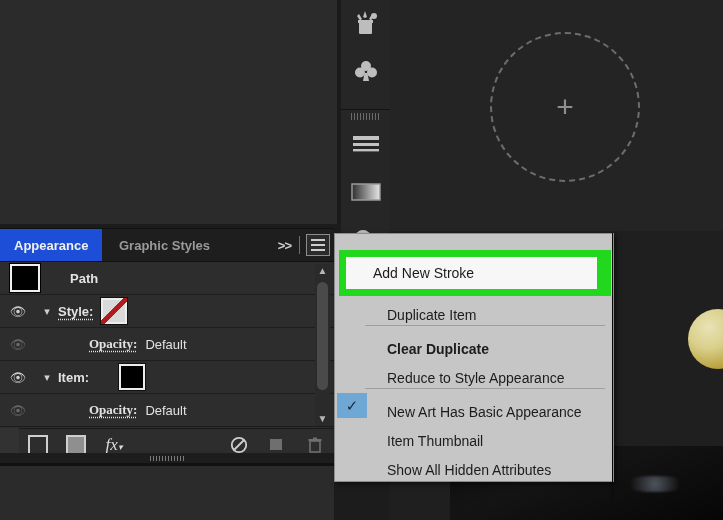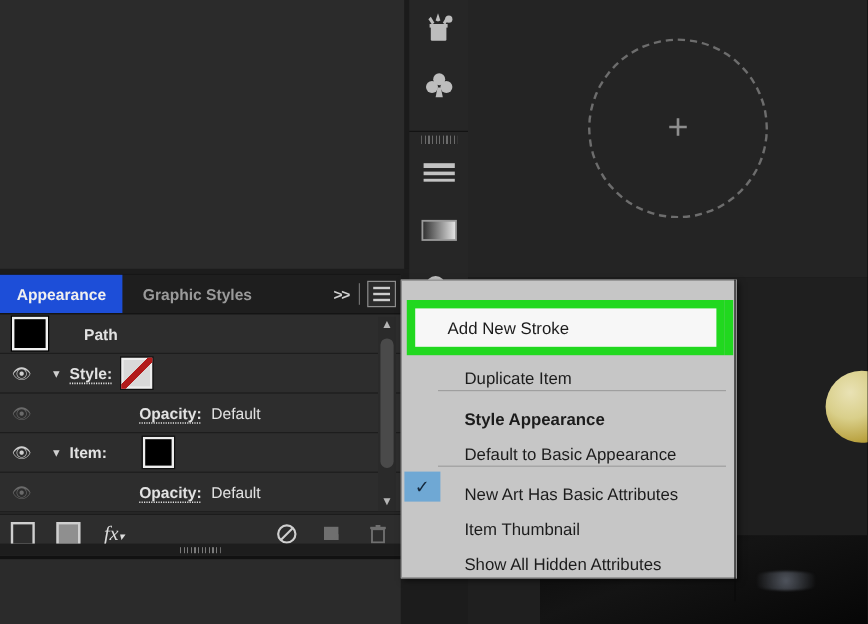"Opacity:" .indent { font-family: none -> Liberation Serif, serif; margin-left: 58px -> 31px }
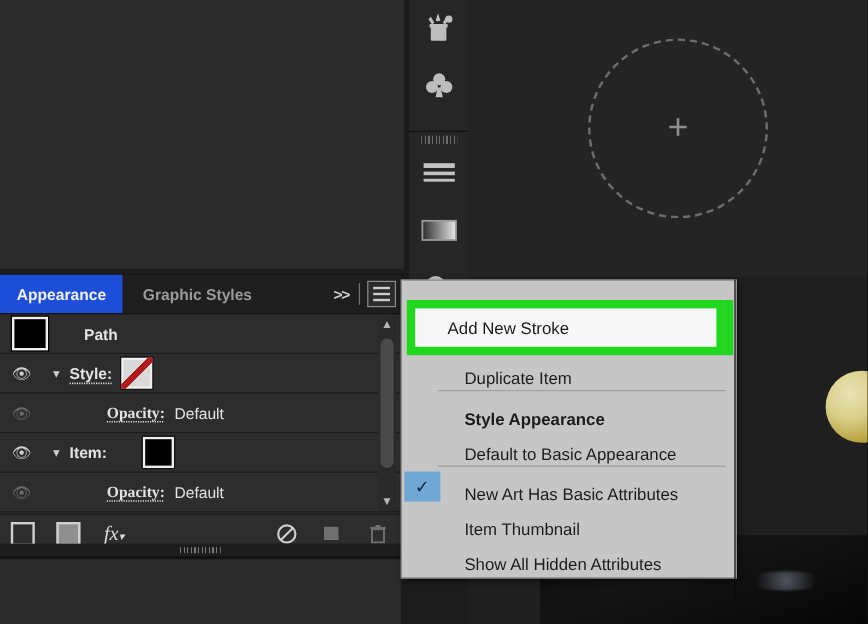"Style Appearance" span { text: Style Appearance -> Clear Duplicate }
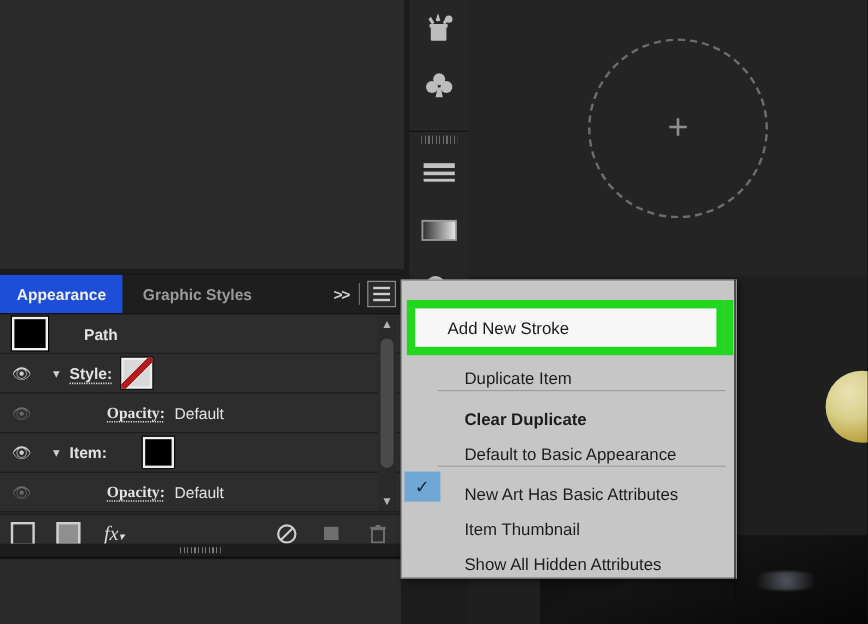"Default to Basic Appearance" span { text: Default to Basic -> Reduce to Style }
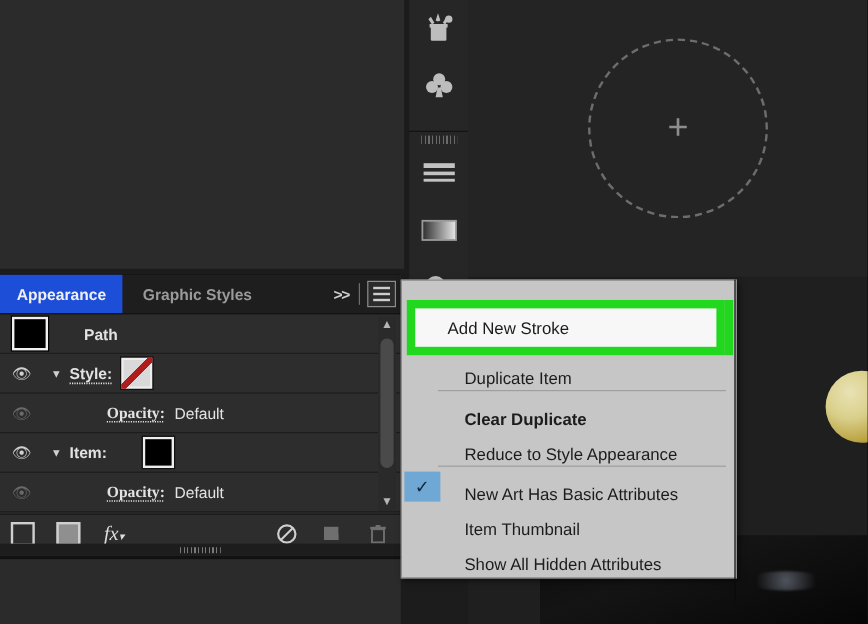"New Art Has Basic Attributes" span { text: Attributes -> Appearance }
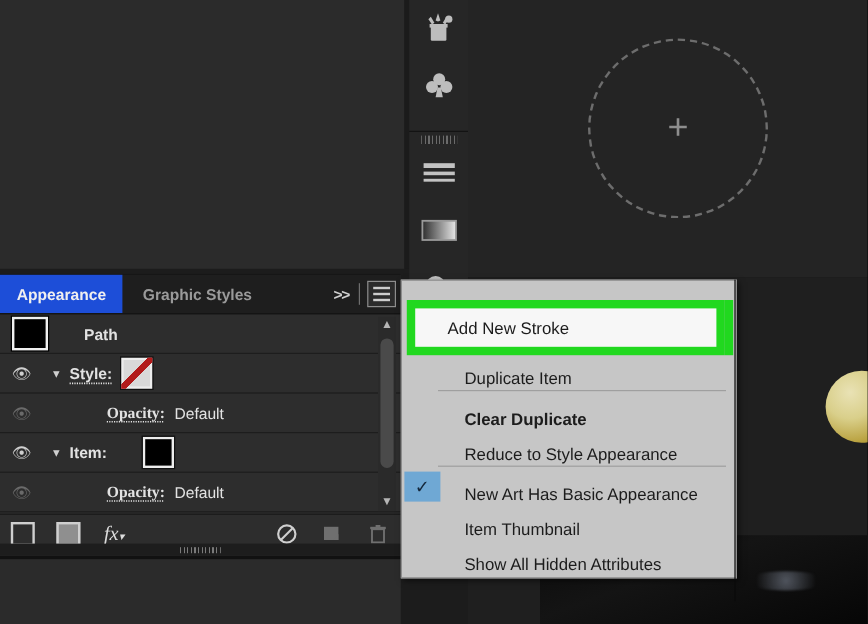"fx▾" .afoot { margin-left: none -> 19px }
